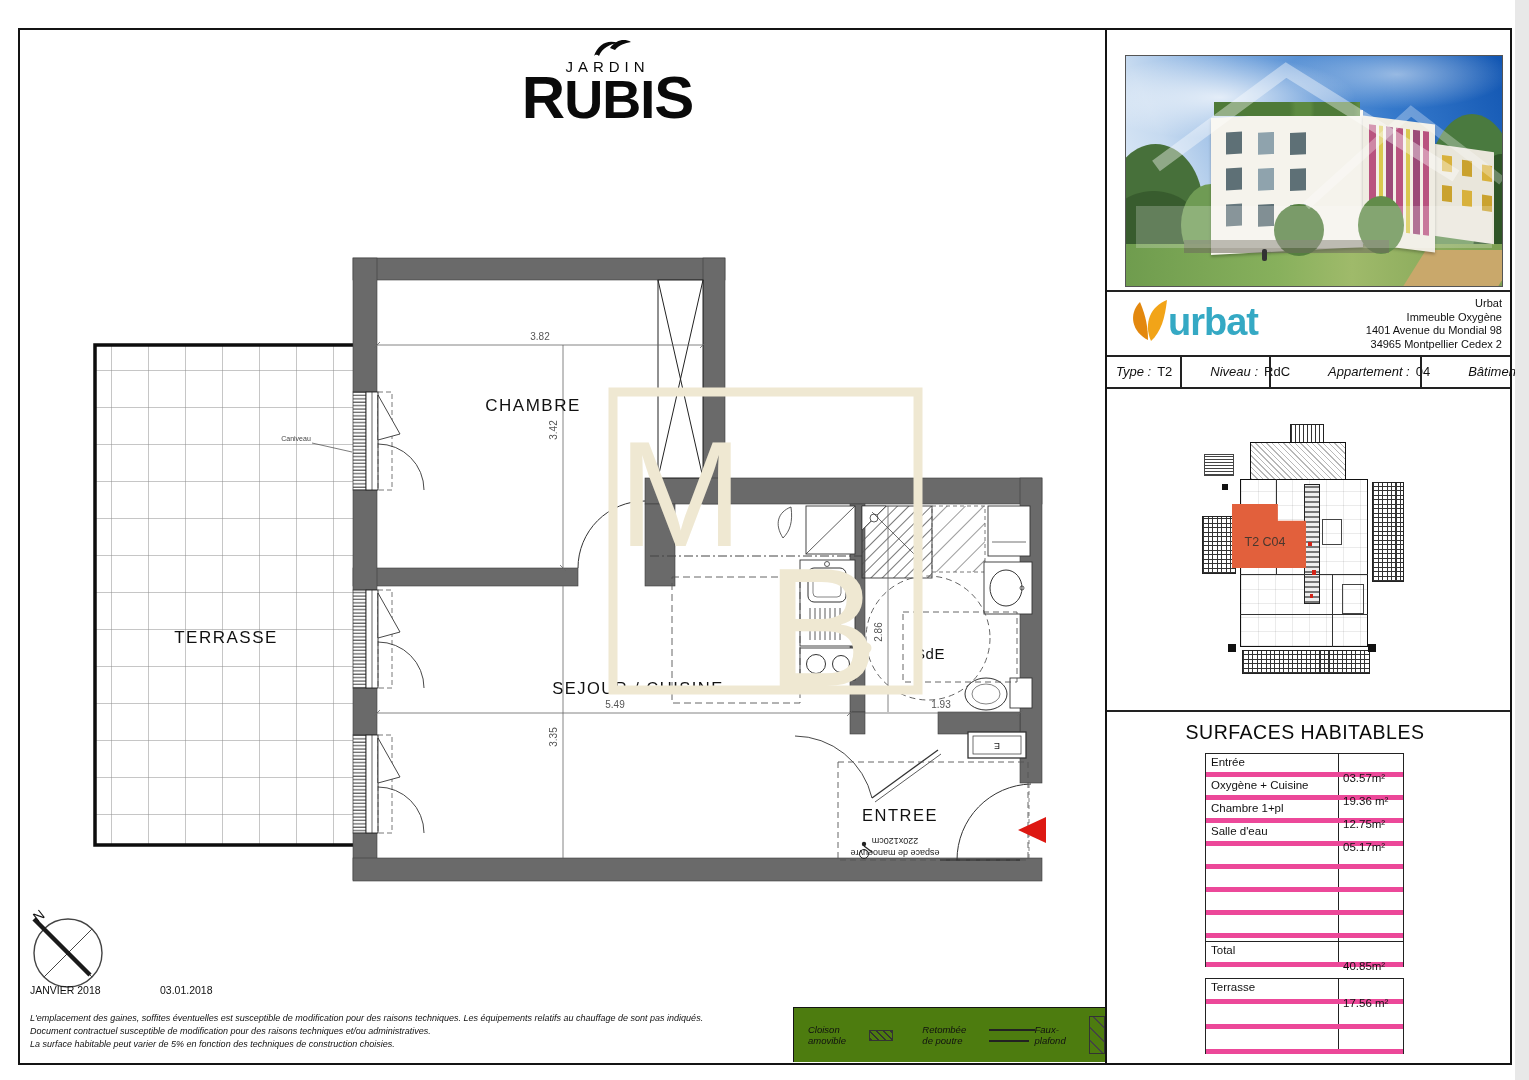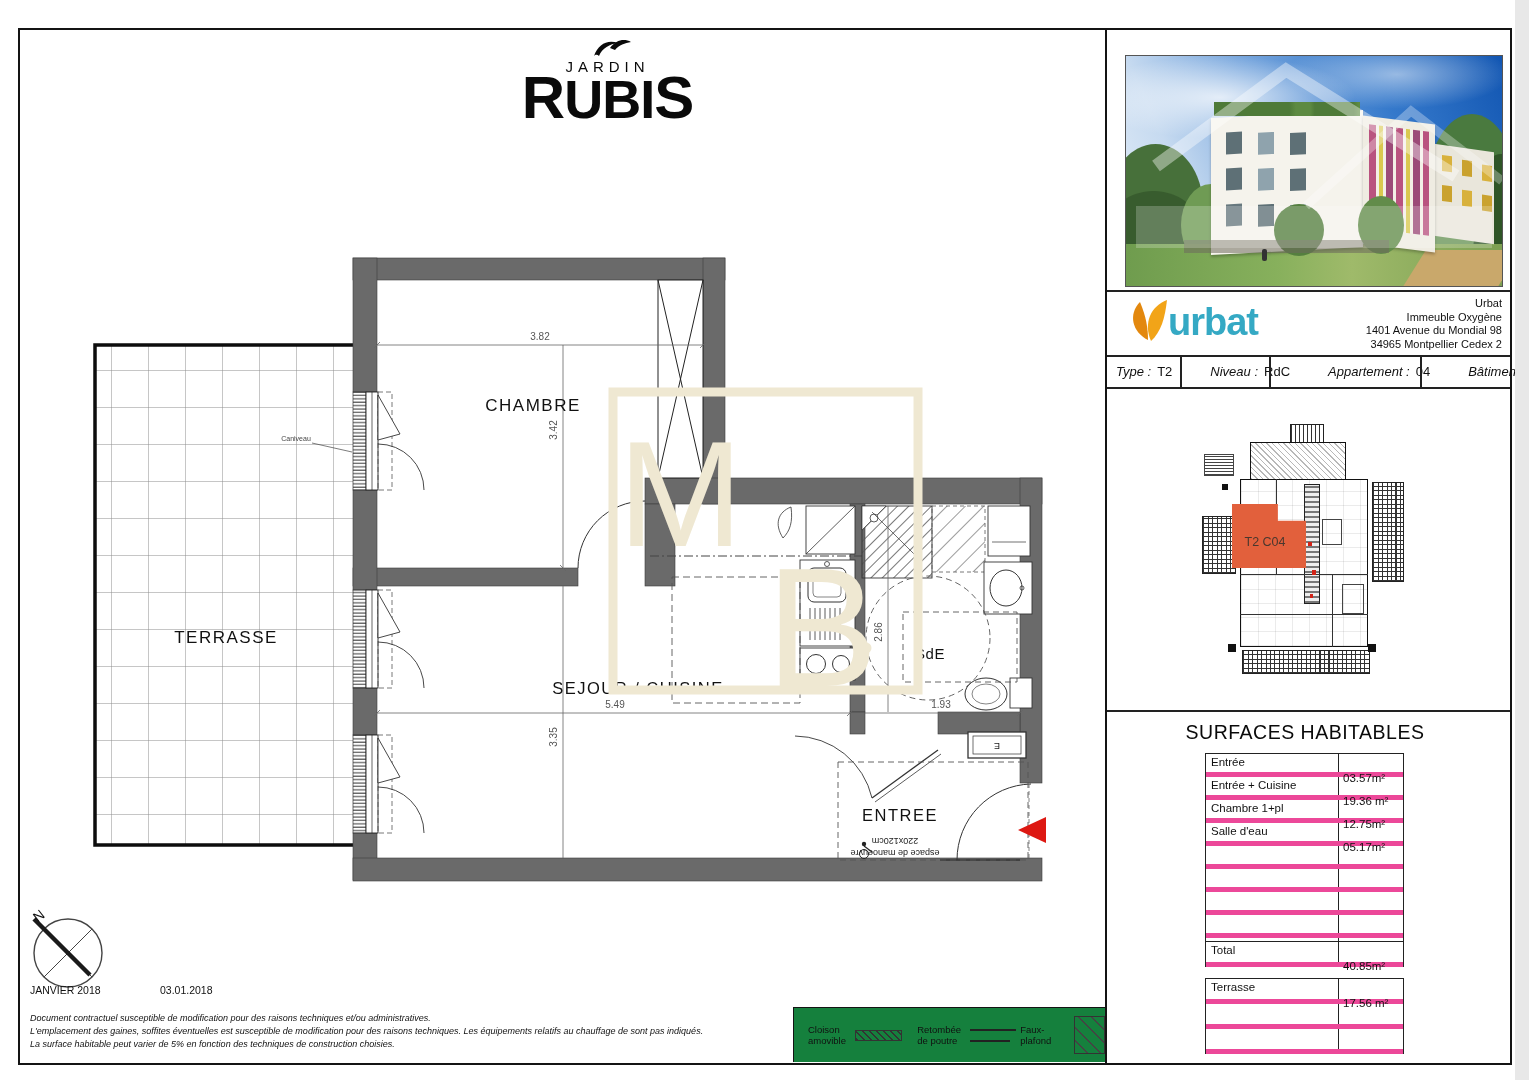"Entrée + Cuisine" div.sl { text: Entrée -> Oxygène }
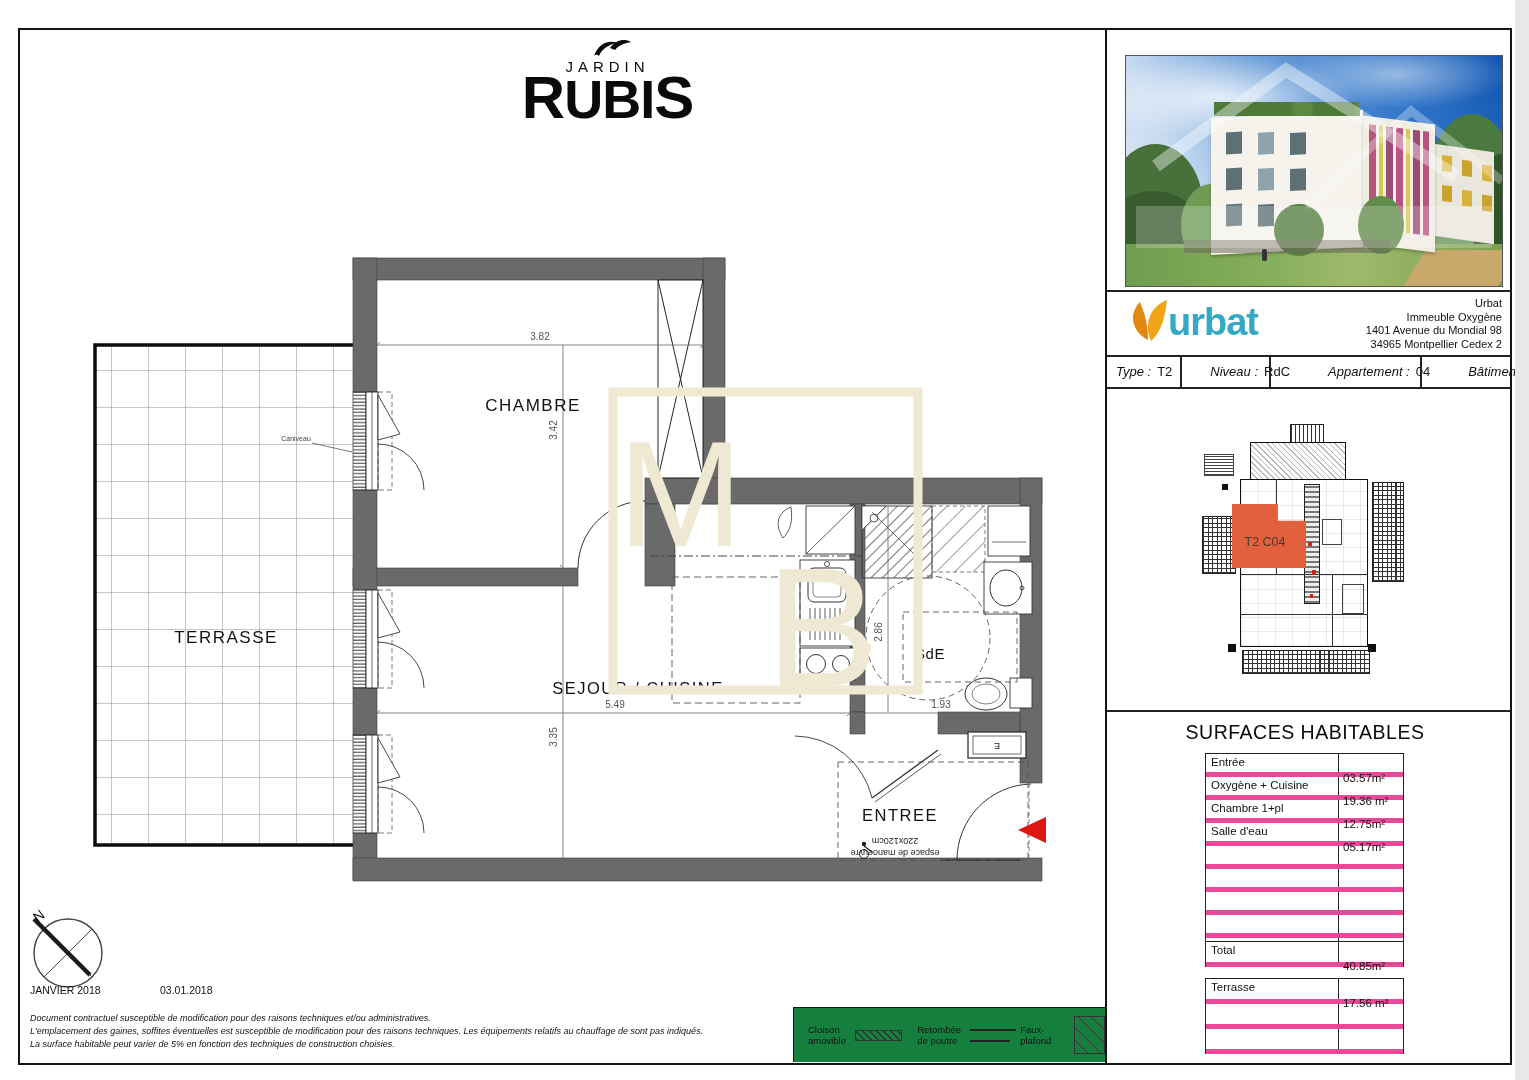"Document contractuel susceptible de" div { order: before "L'emplacement des gaines, soffites" -> after "L'emplacement des gaines, soffites" }
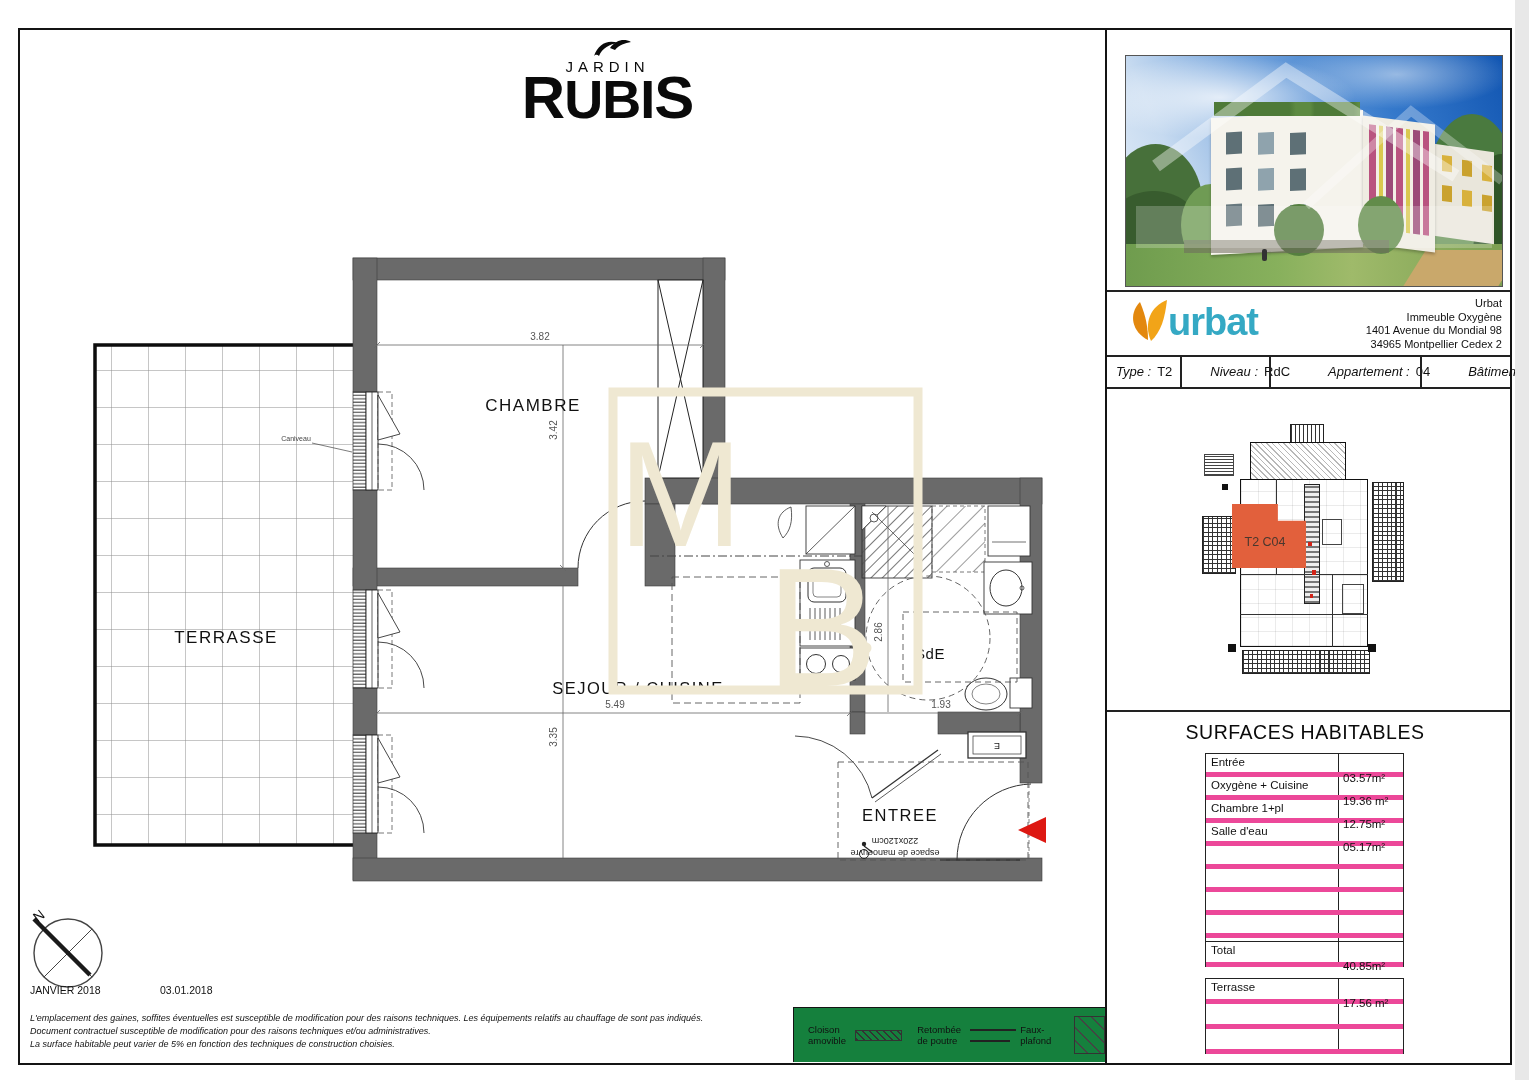"Cloison" .legend { background: #15803d -> #4d7c0f; font-style: none -> italic; gap: 9px -> 23px }
